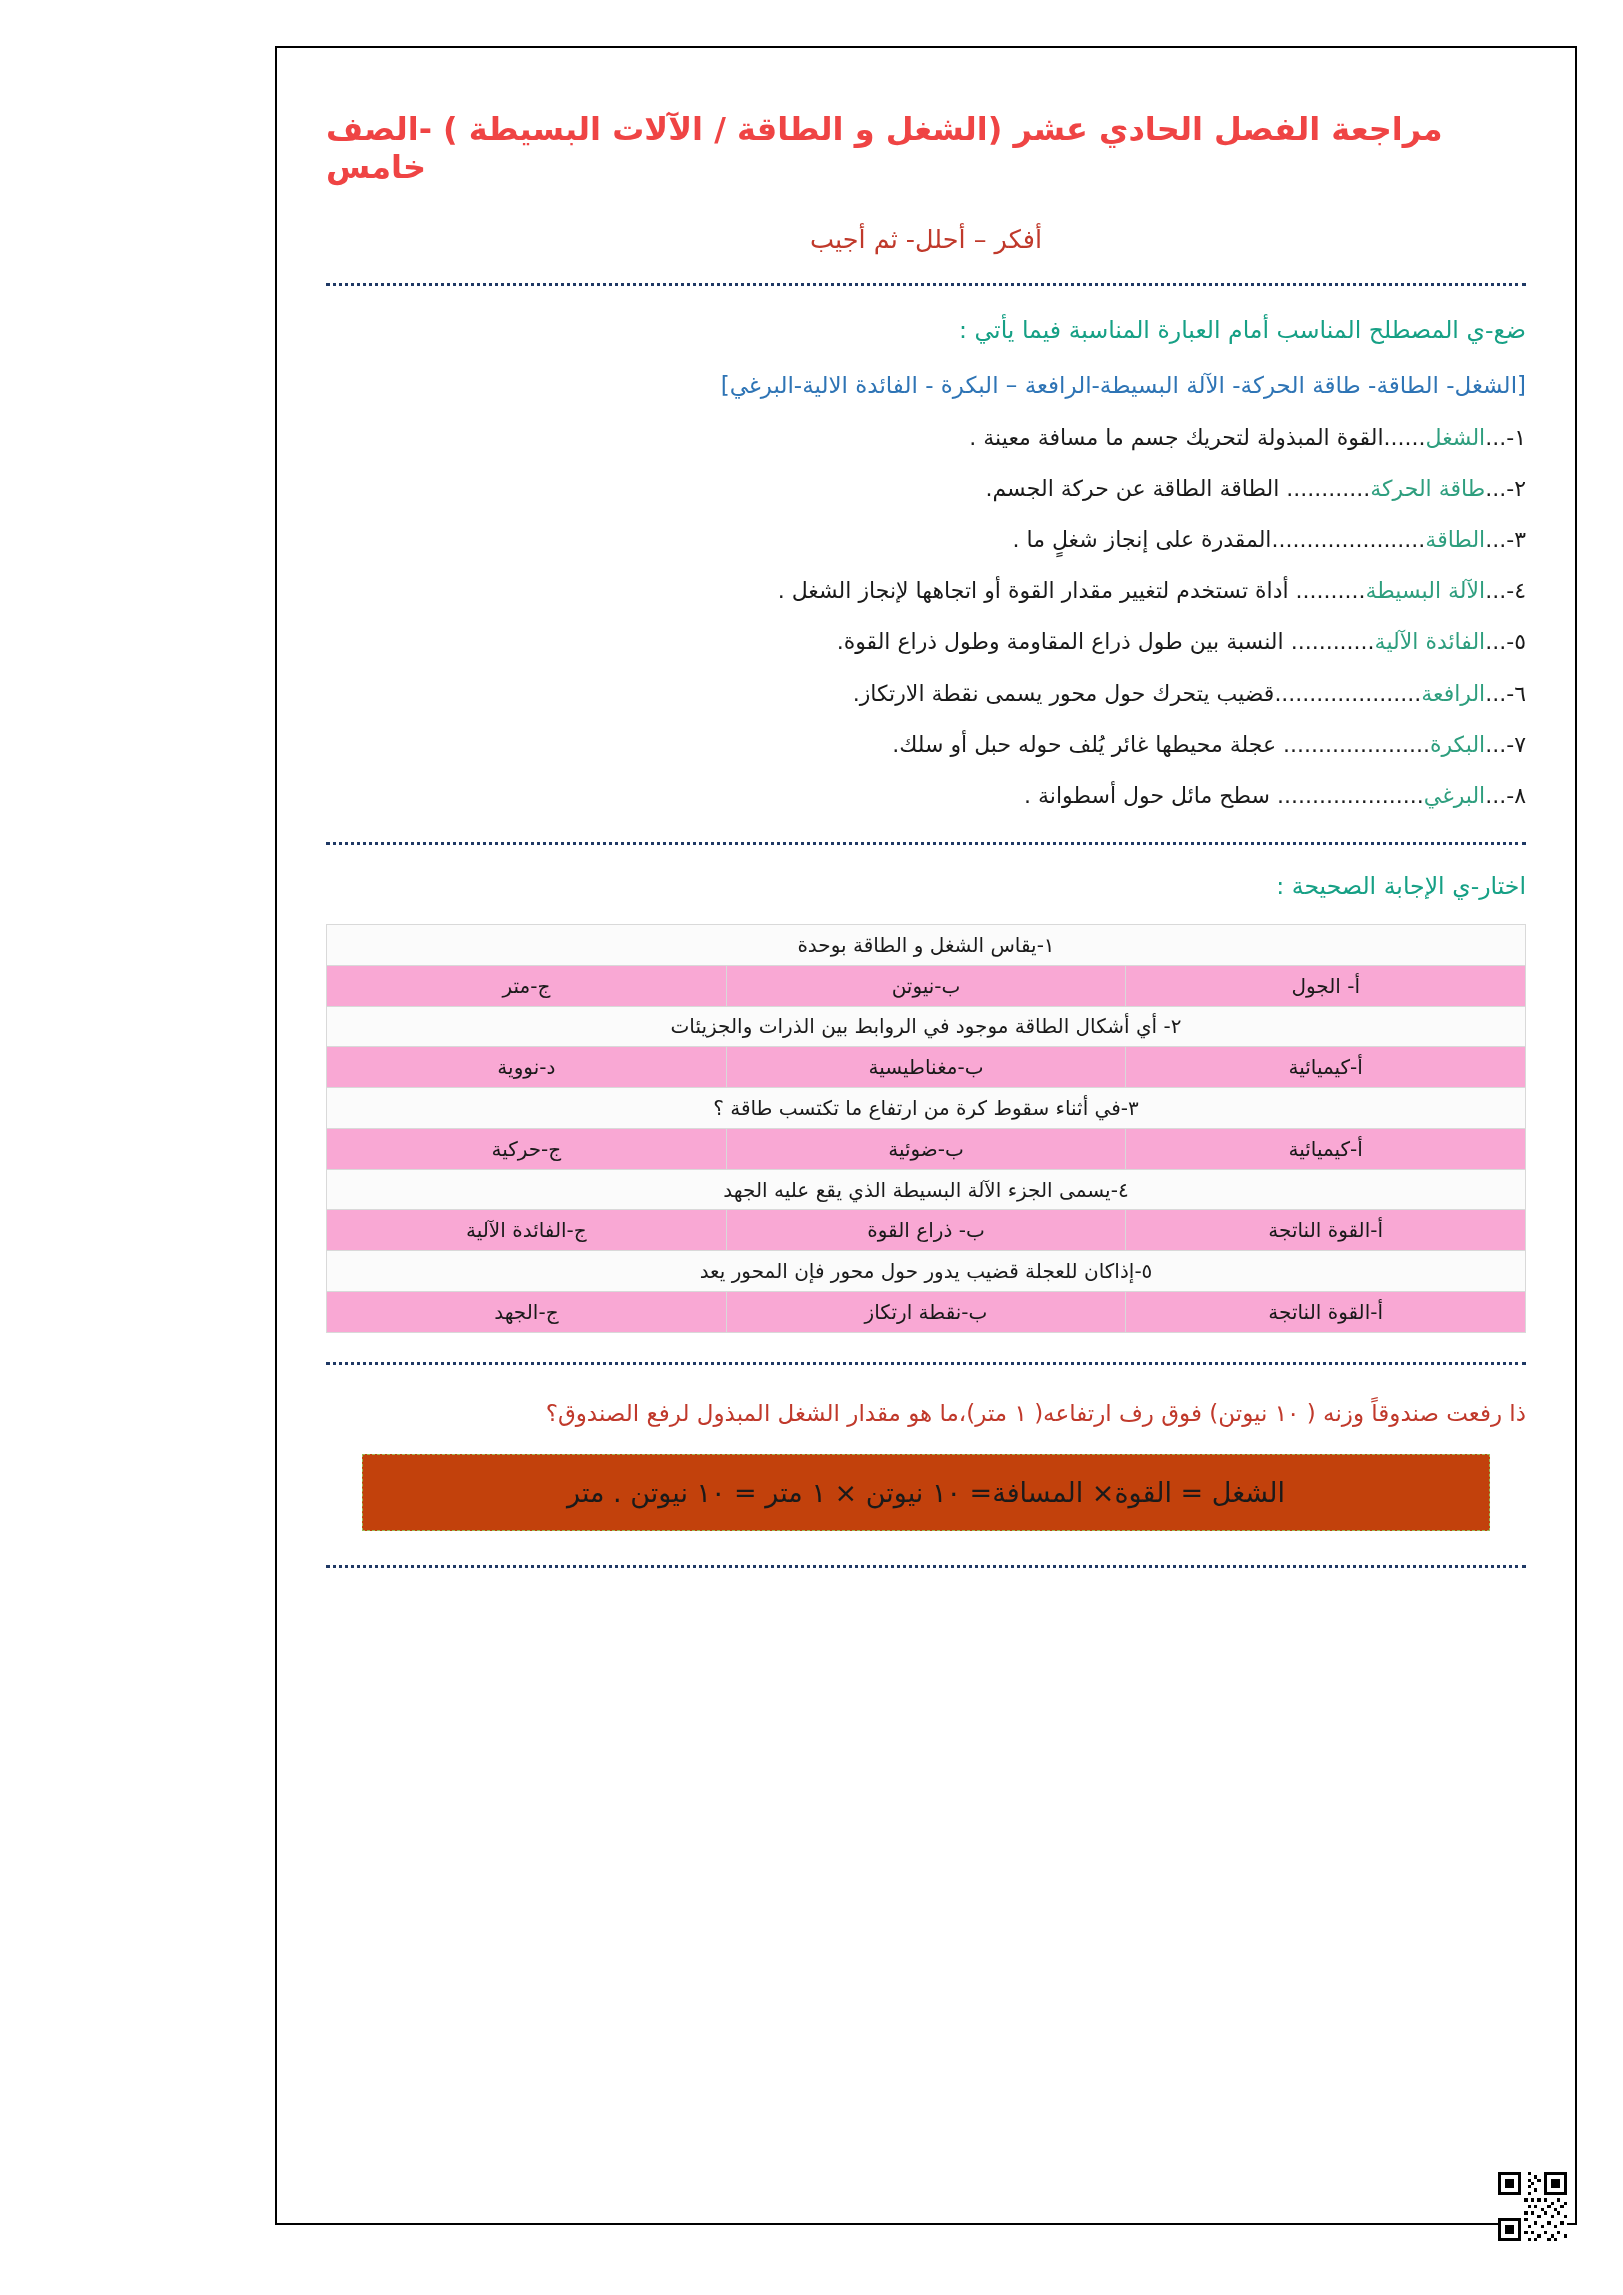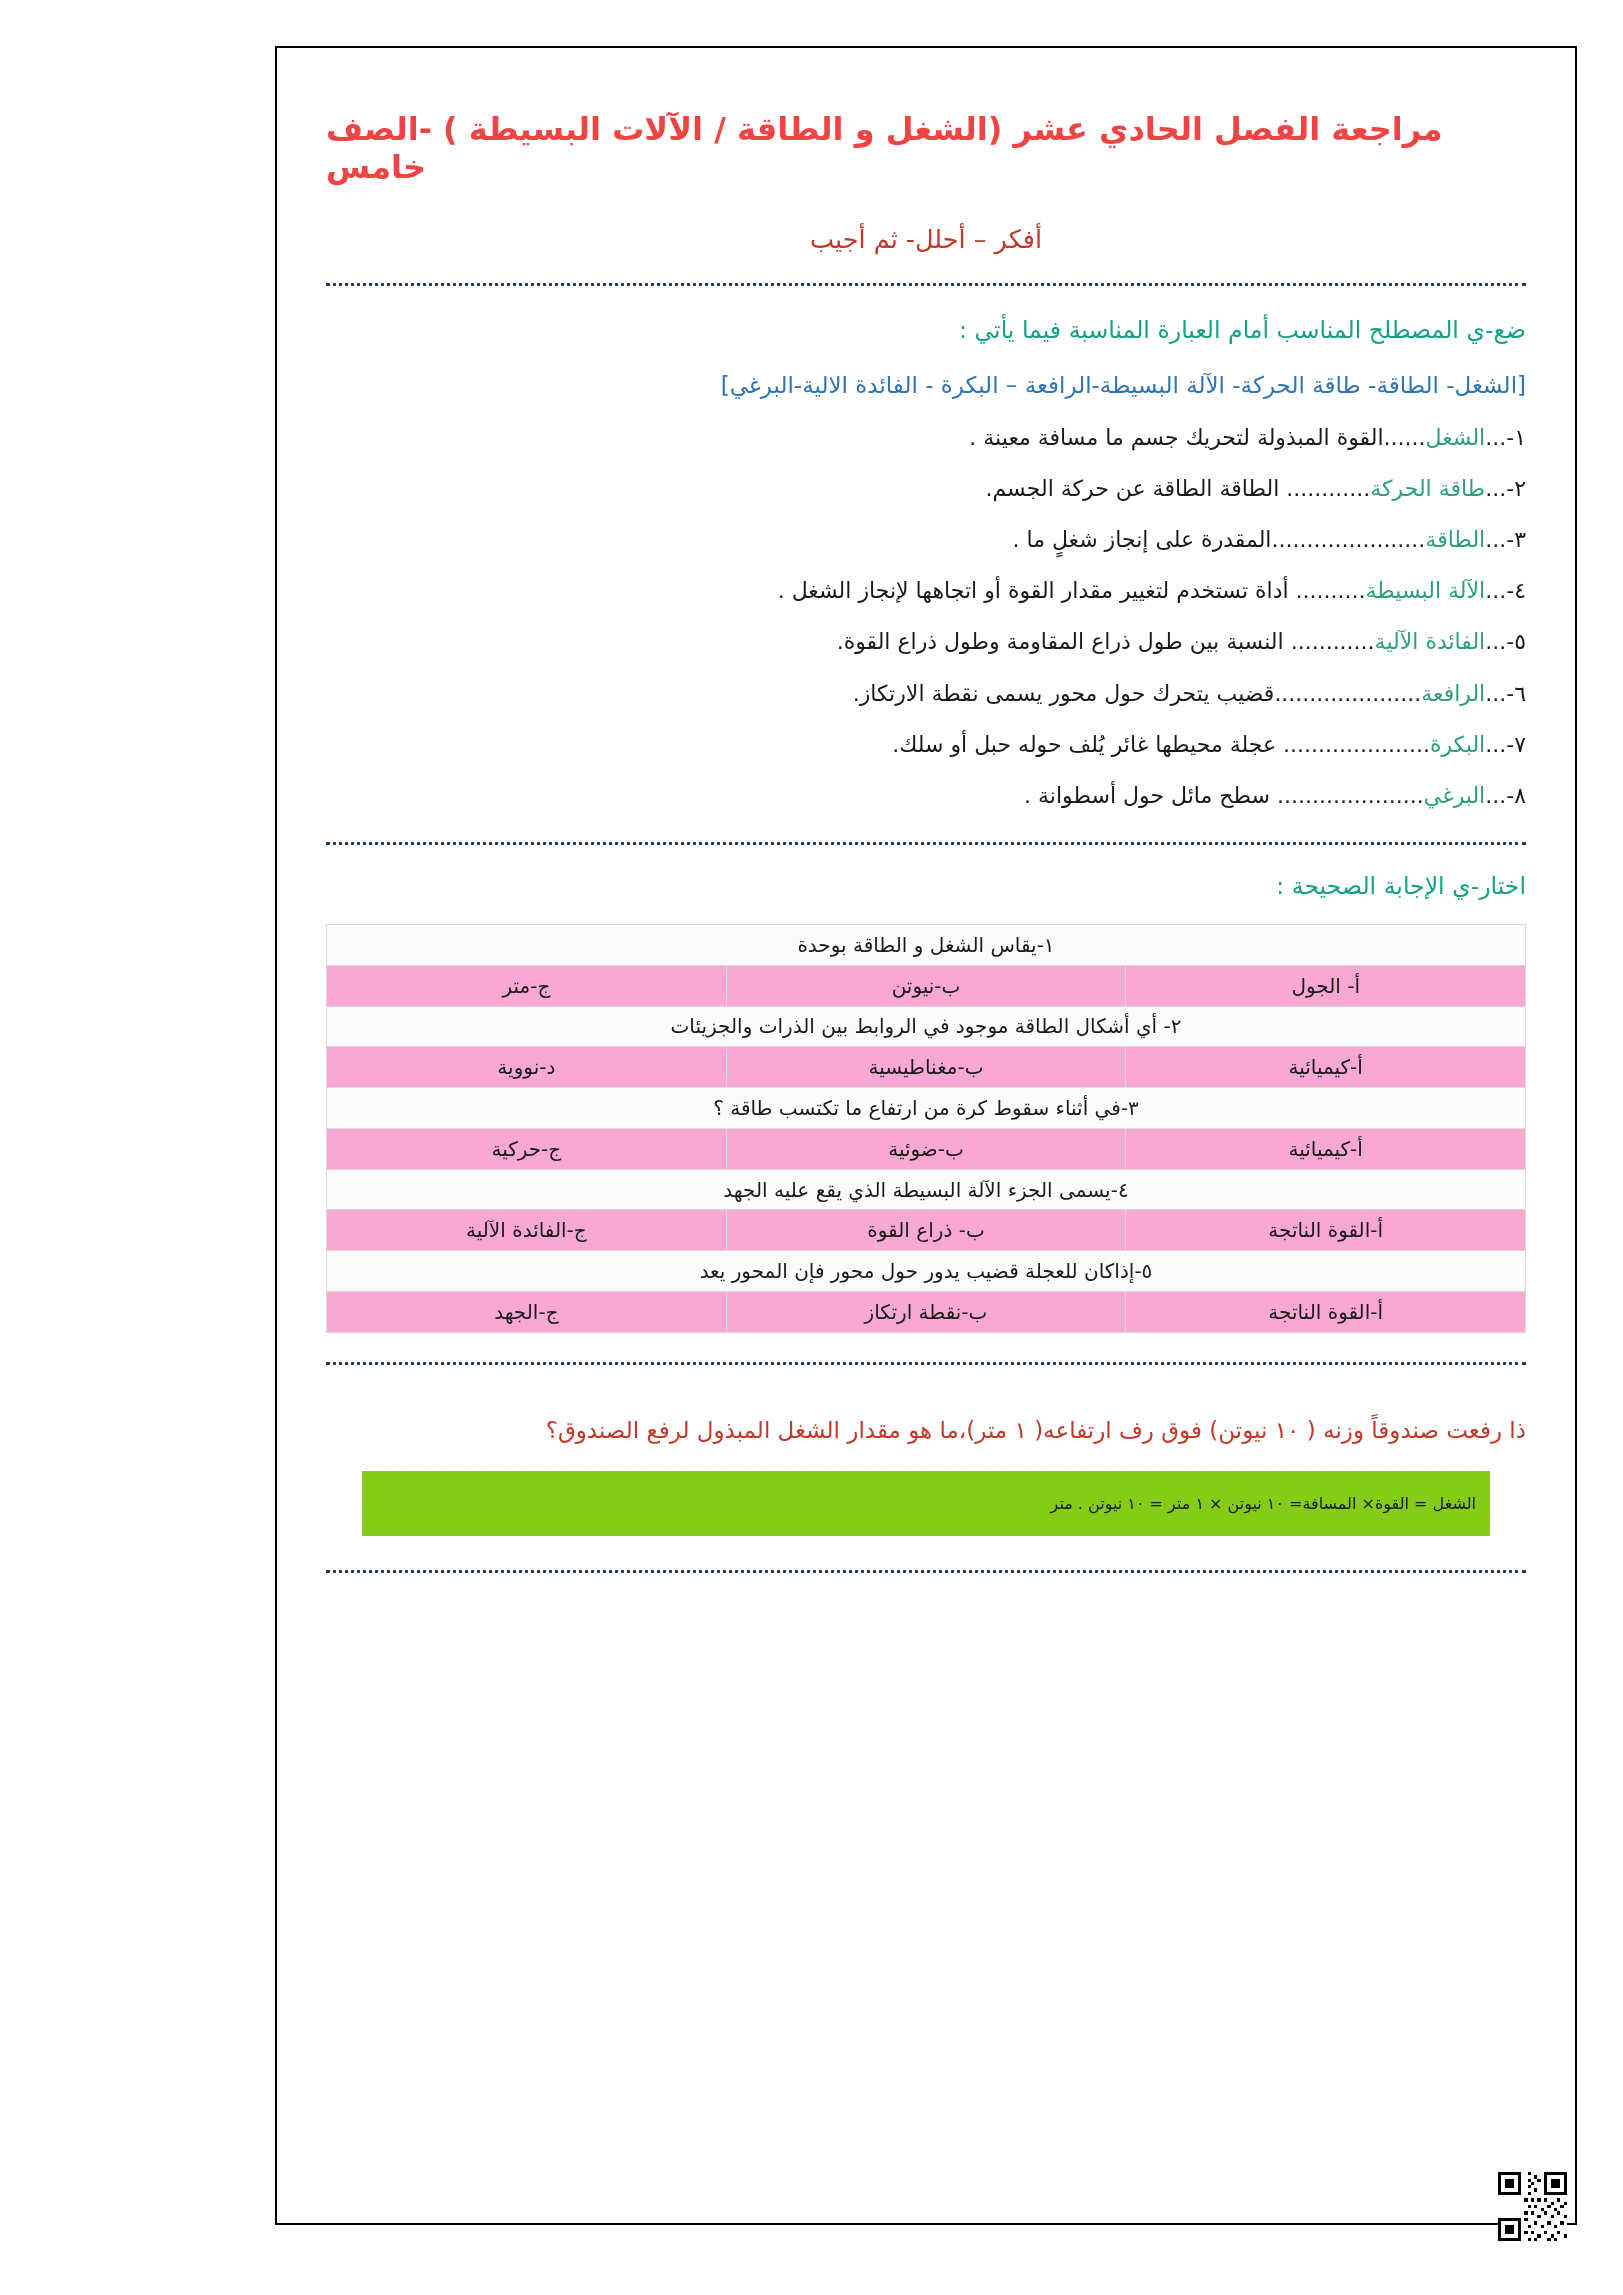"ذا رفعت صندوقاً وزنه (" .problem { margin: 47px 0 0 0 -> 30px 0 0 0 }
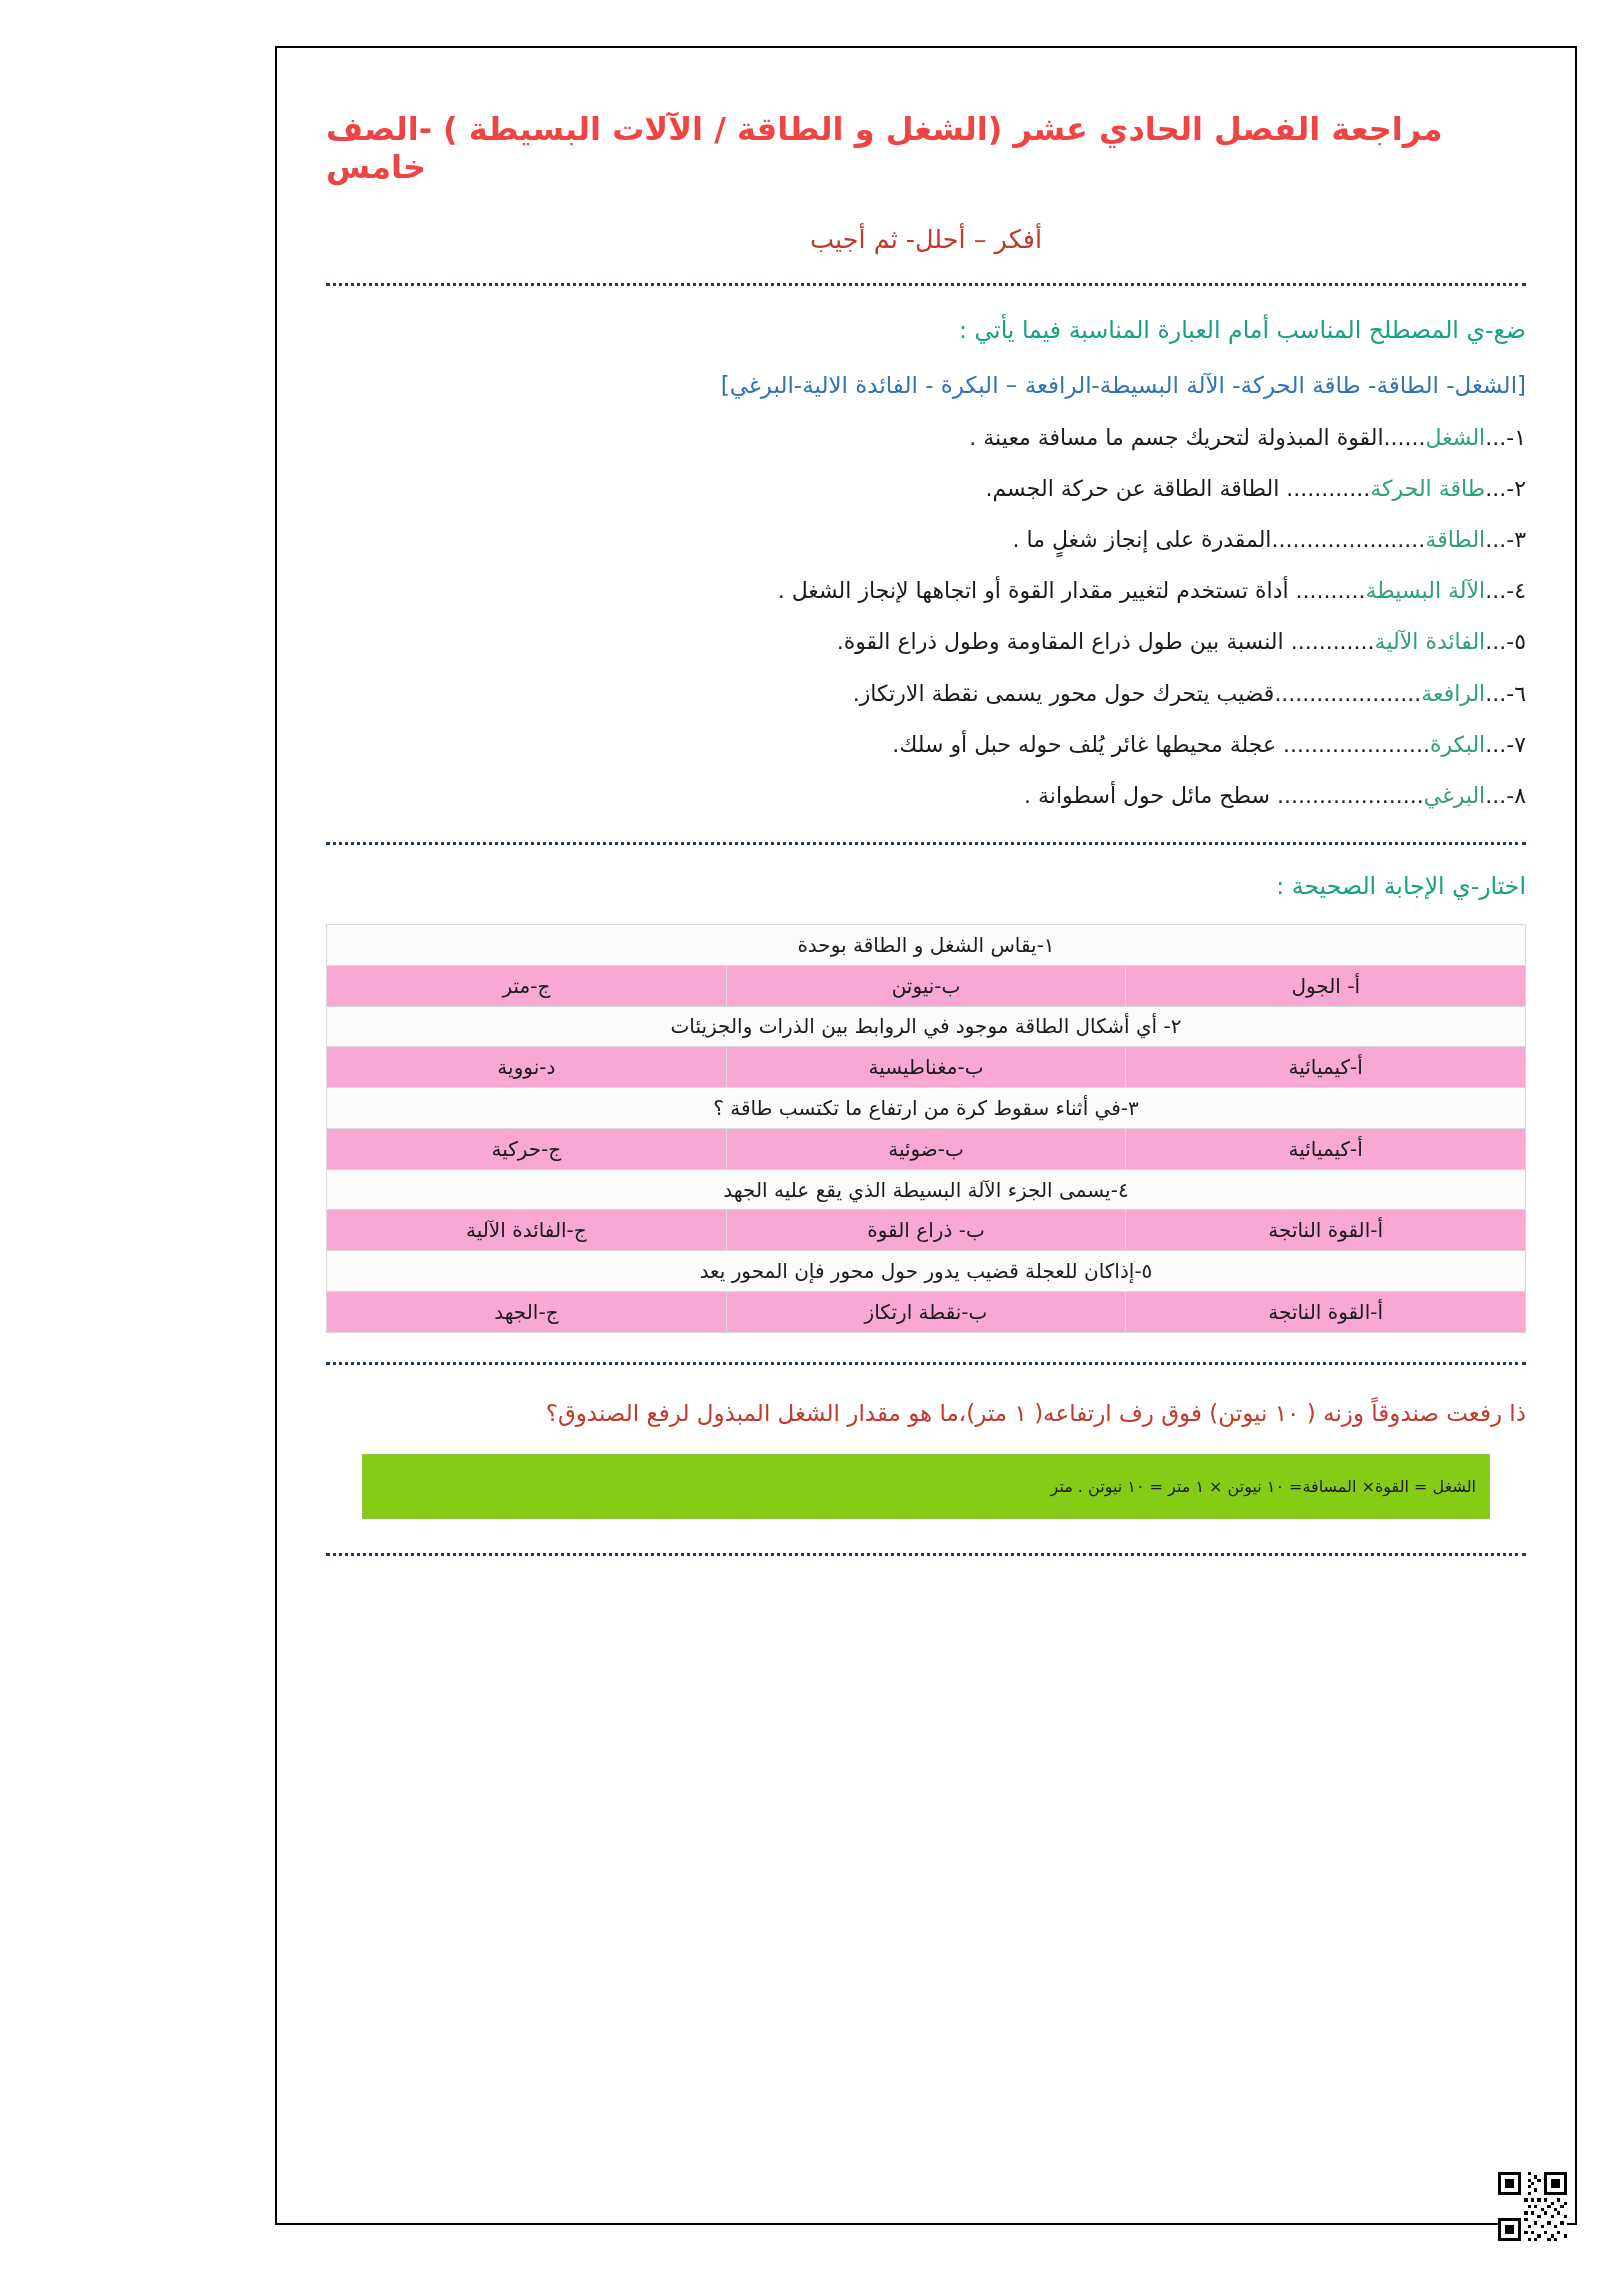"الشغل = القوة× المسافة= ١٠" .answer-box { background: #84cc16 -> #c2410c; font-size: 16px -> 27px; text-align: right -> center }
